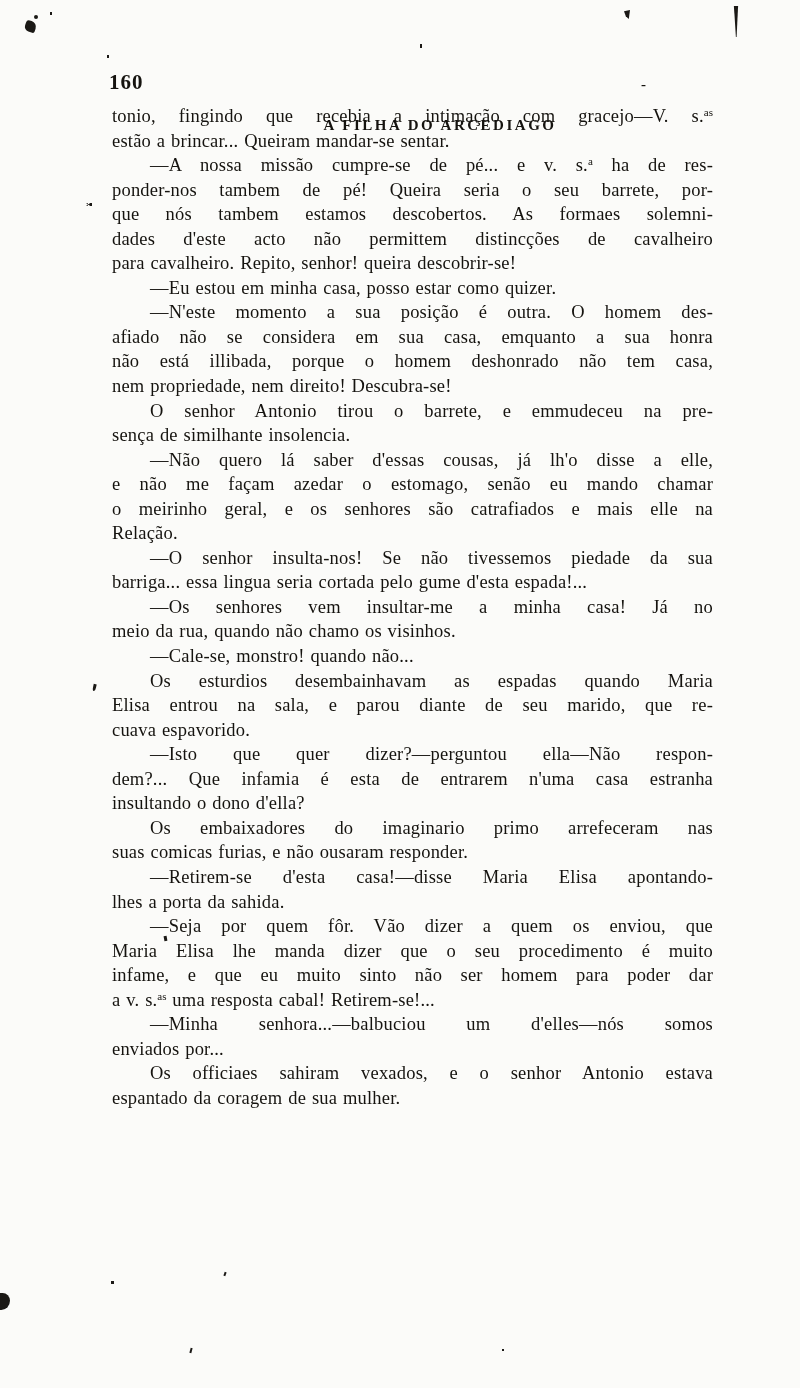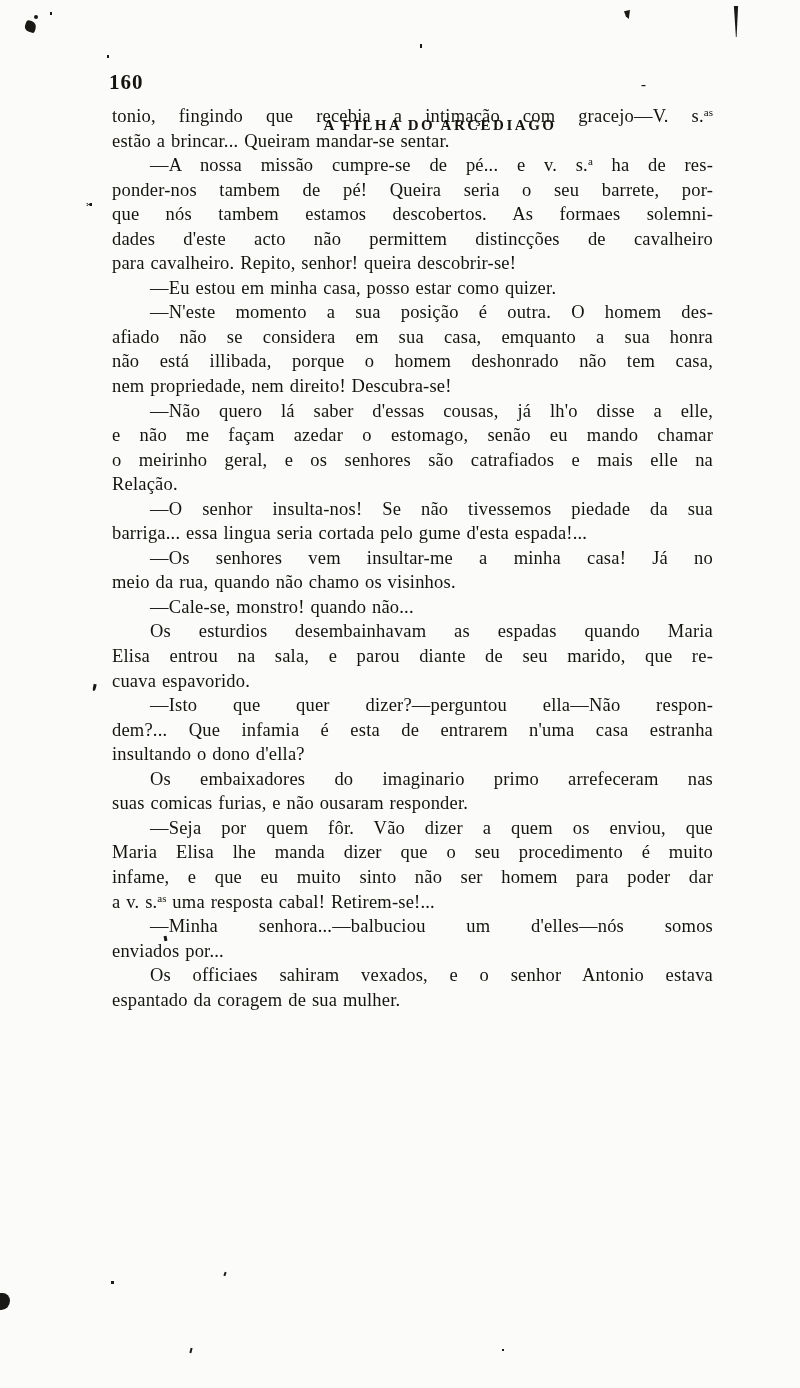"O senhor Antonio tirou o" div.para { html: none -> <div> <div>O senhor Antonio tirou o barrete, e emmudeceu na pre-</div> <div>sença de similhante insolencia.</div> </div> }
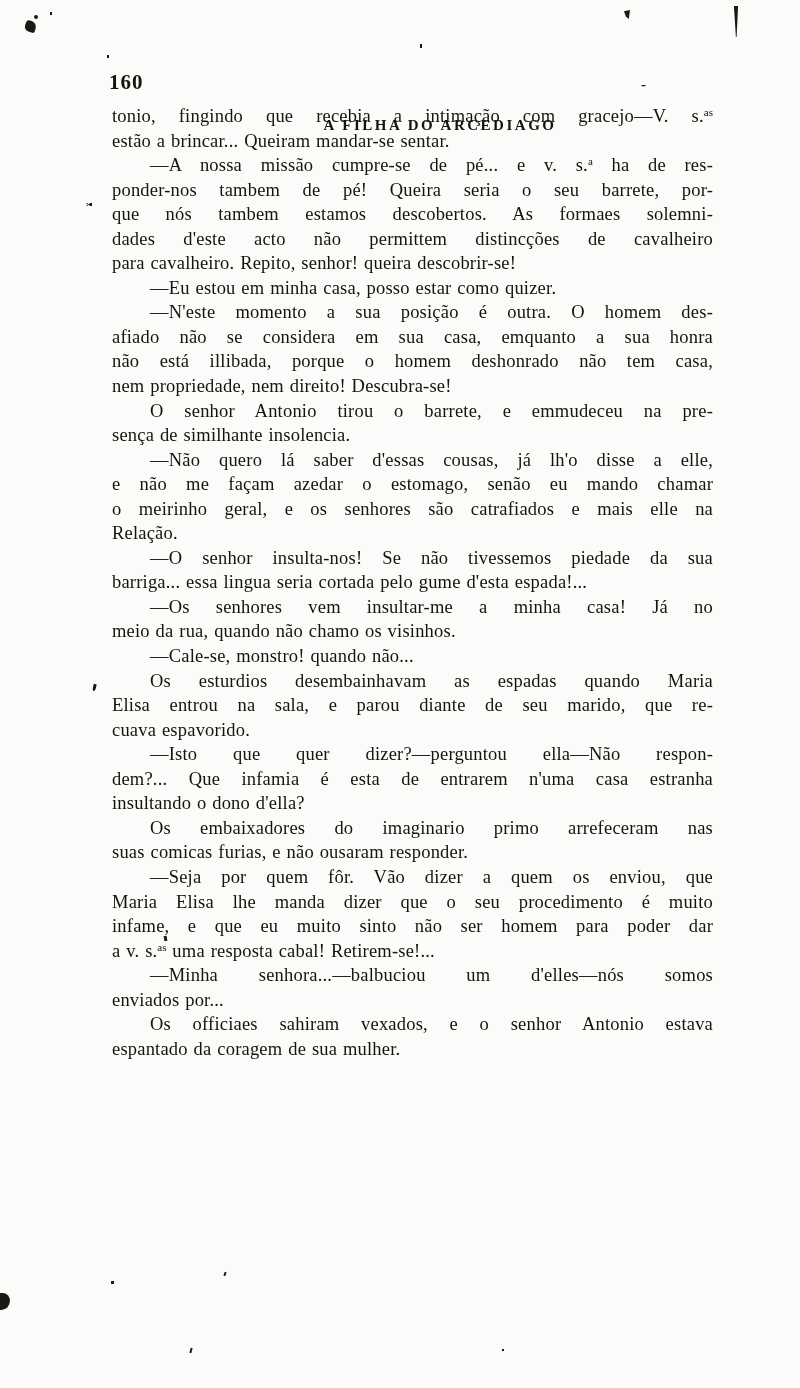"—Retirem-se d'esta casa!—disse Maria" div.para { html: none -> <div> <div>—Retirem-se d'esta casa!—disse Maria Elisa apontando-</div> <div>lhes a porta da sahida.</div> </div> }
